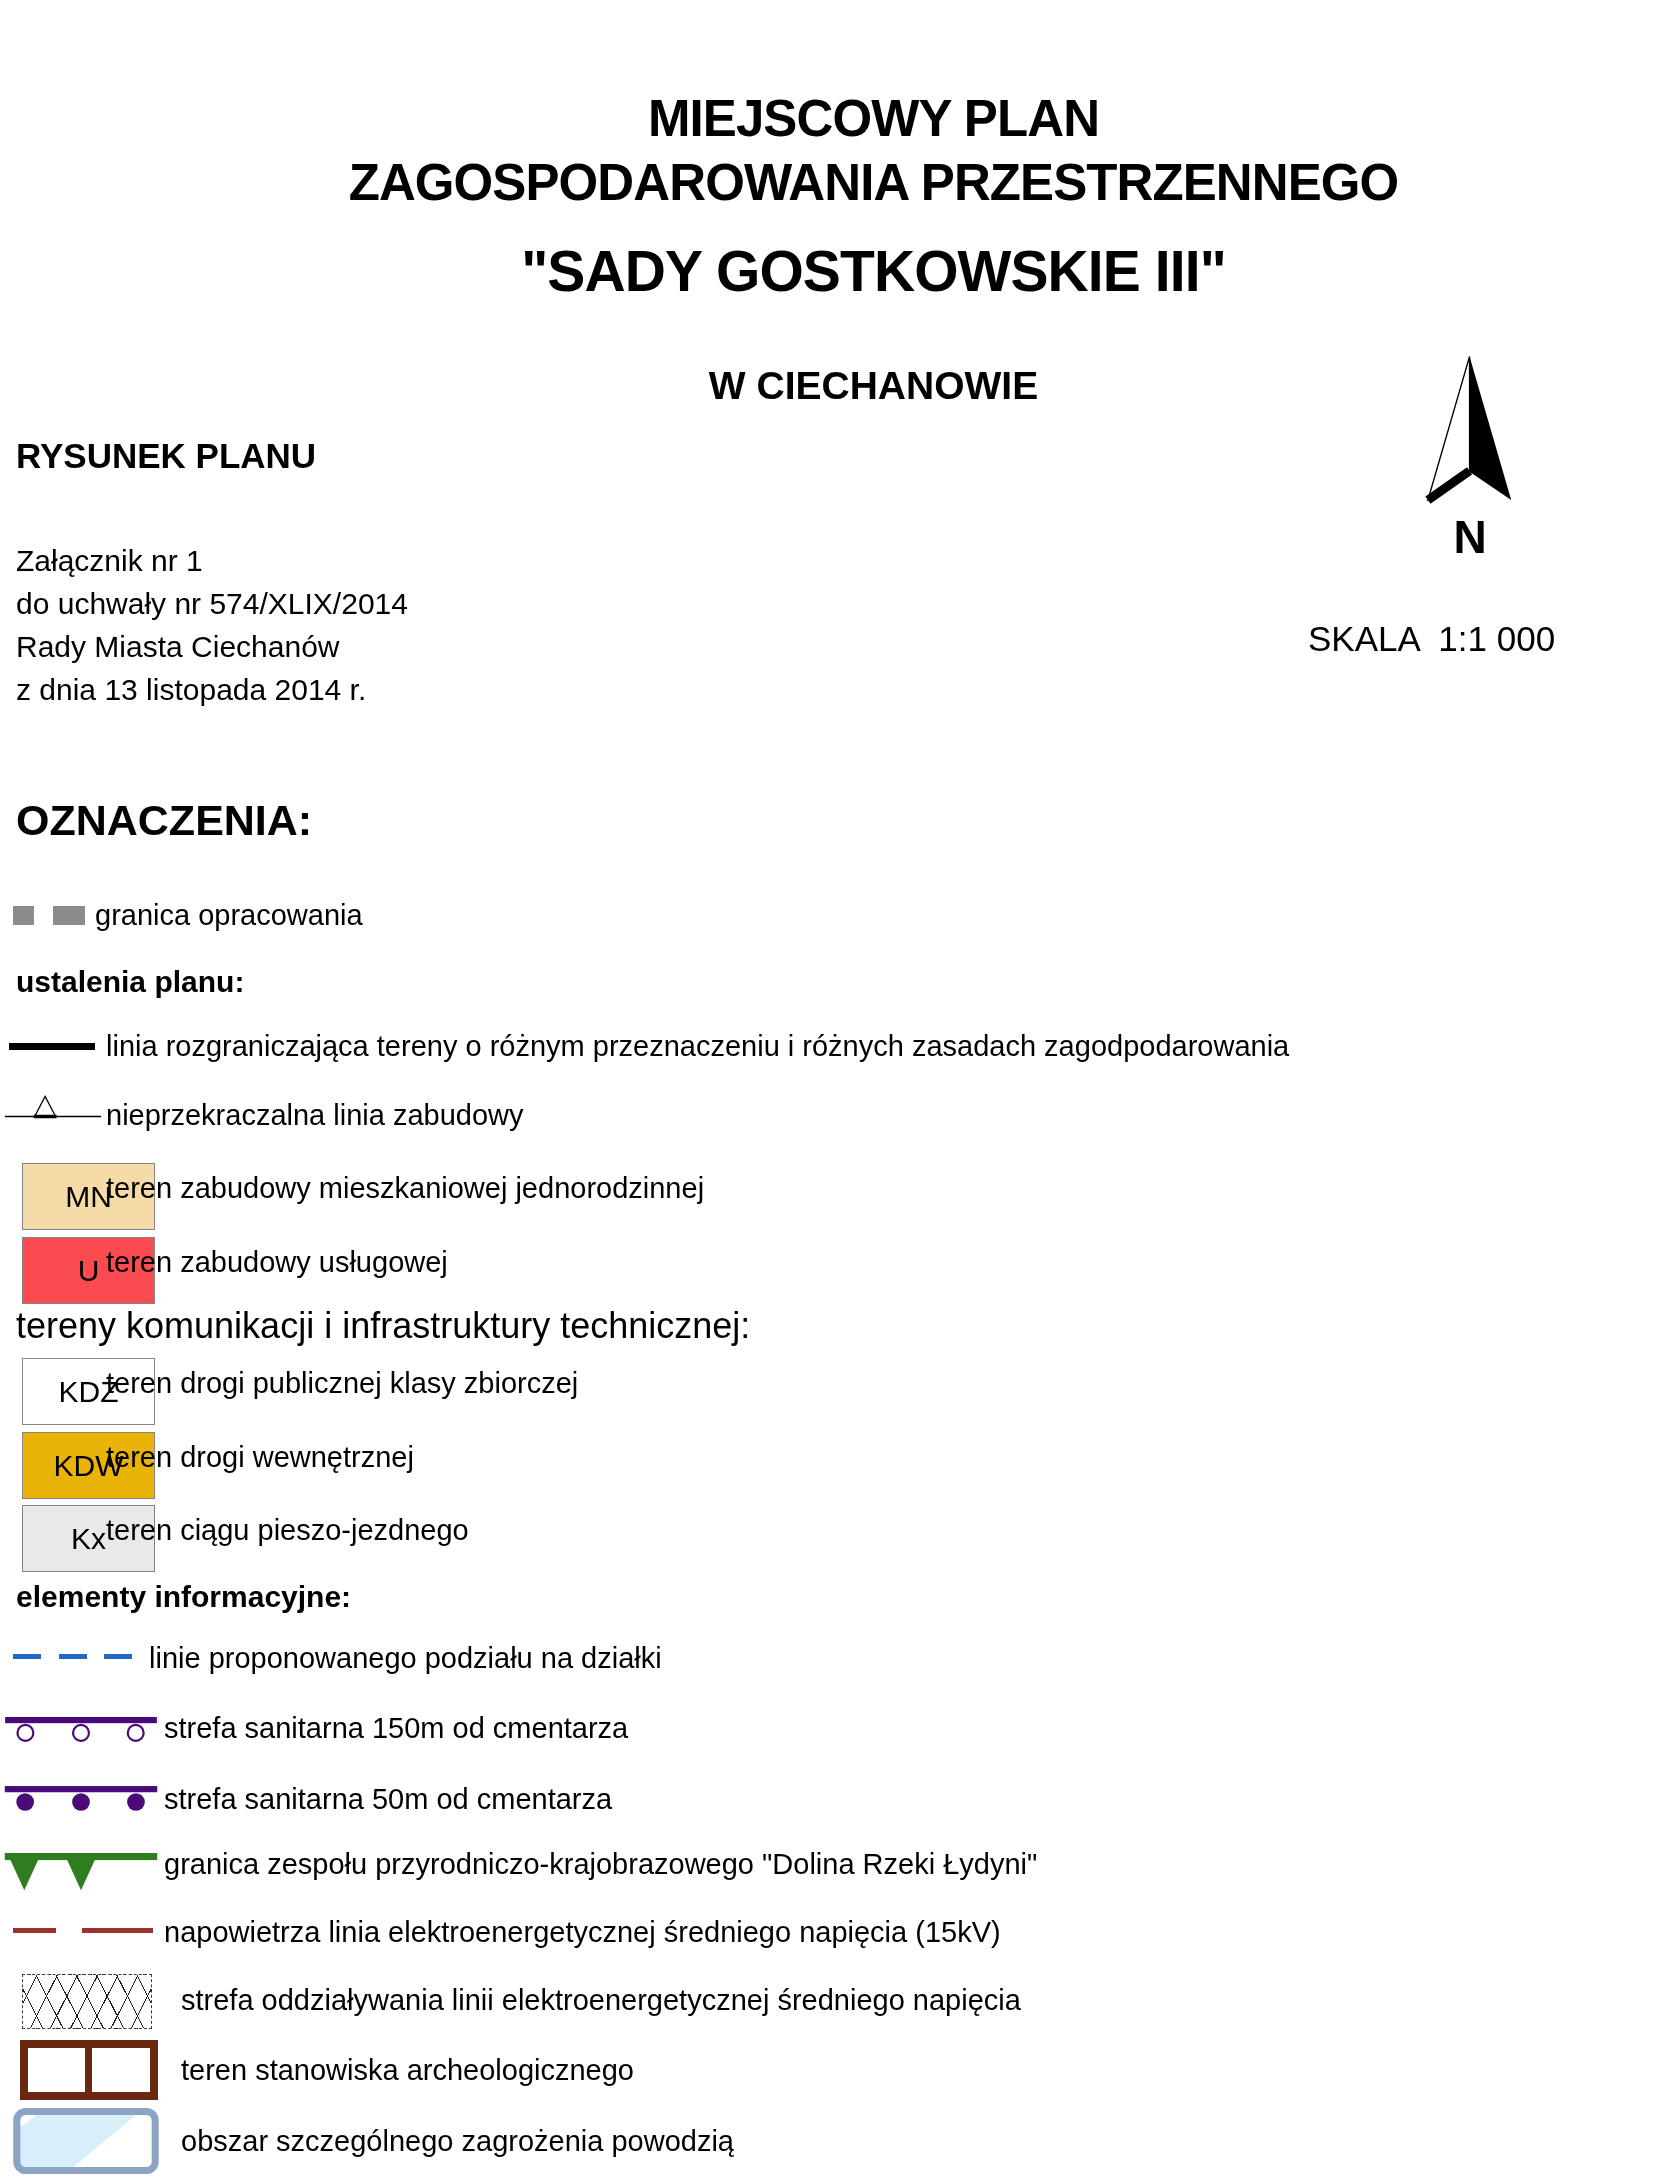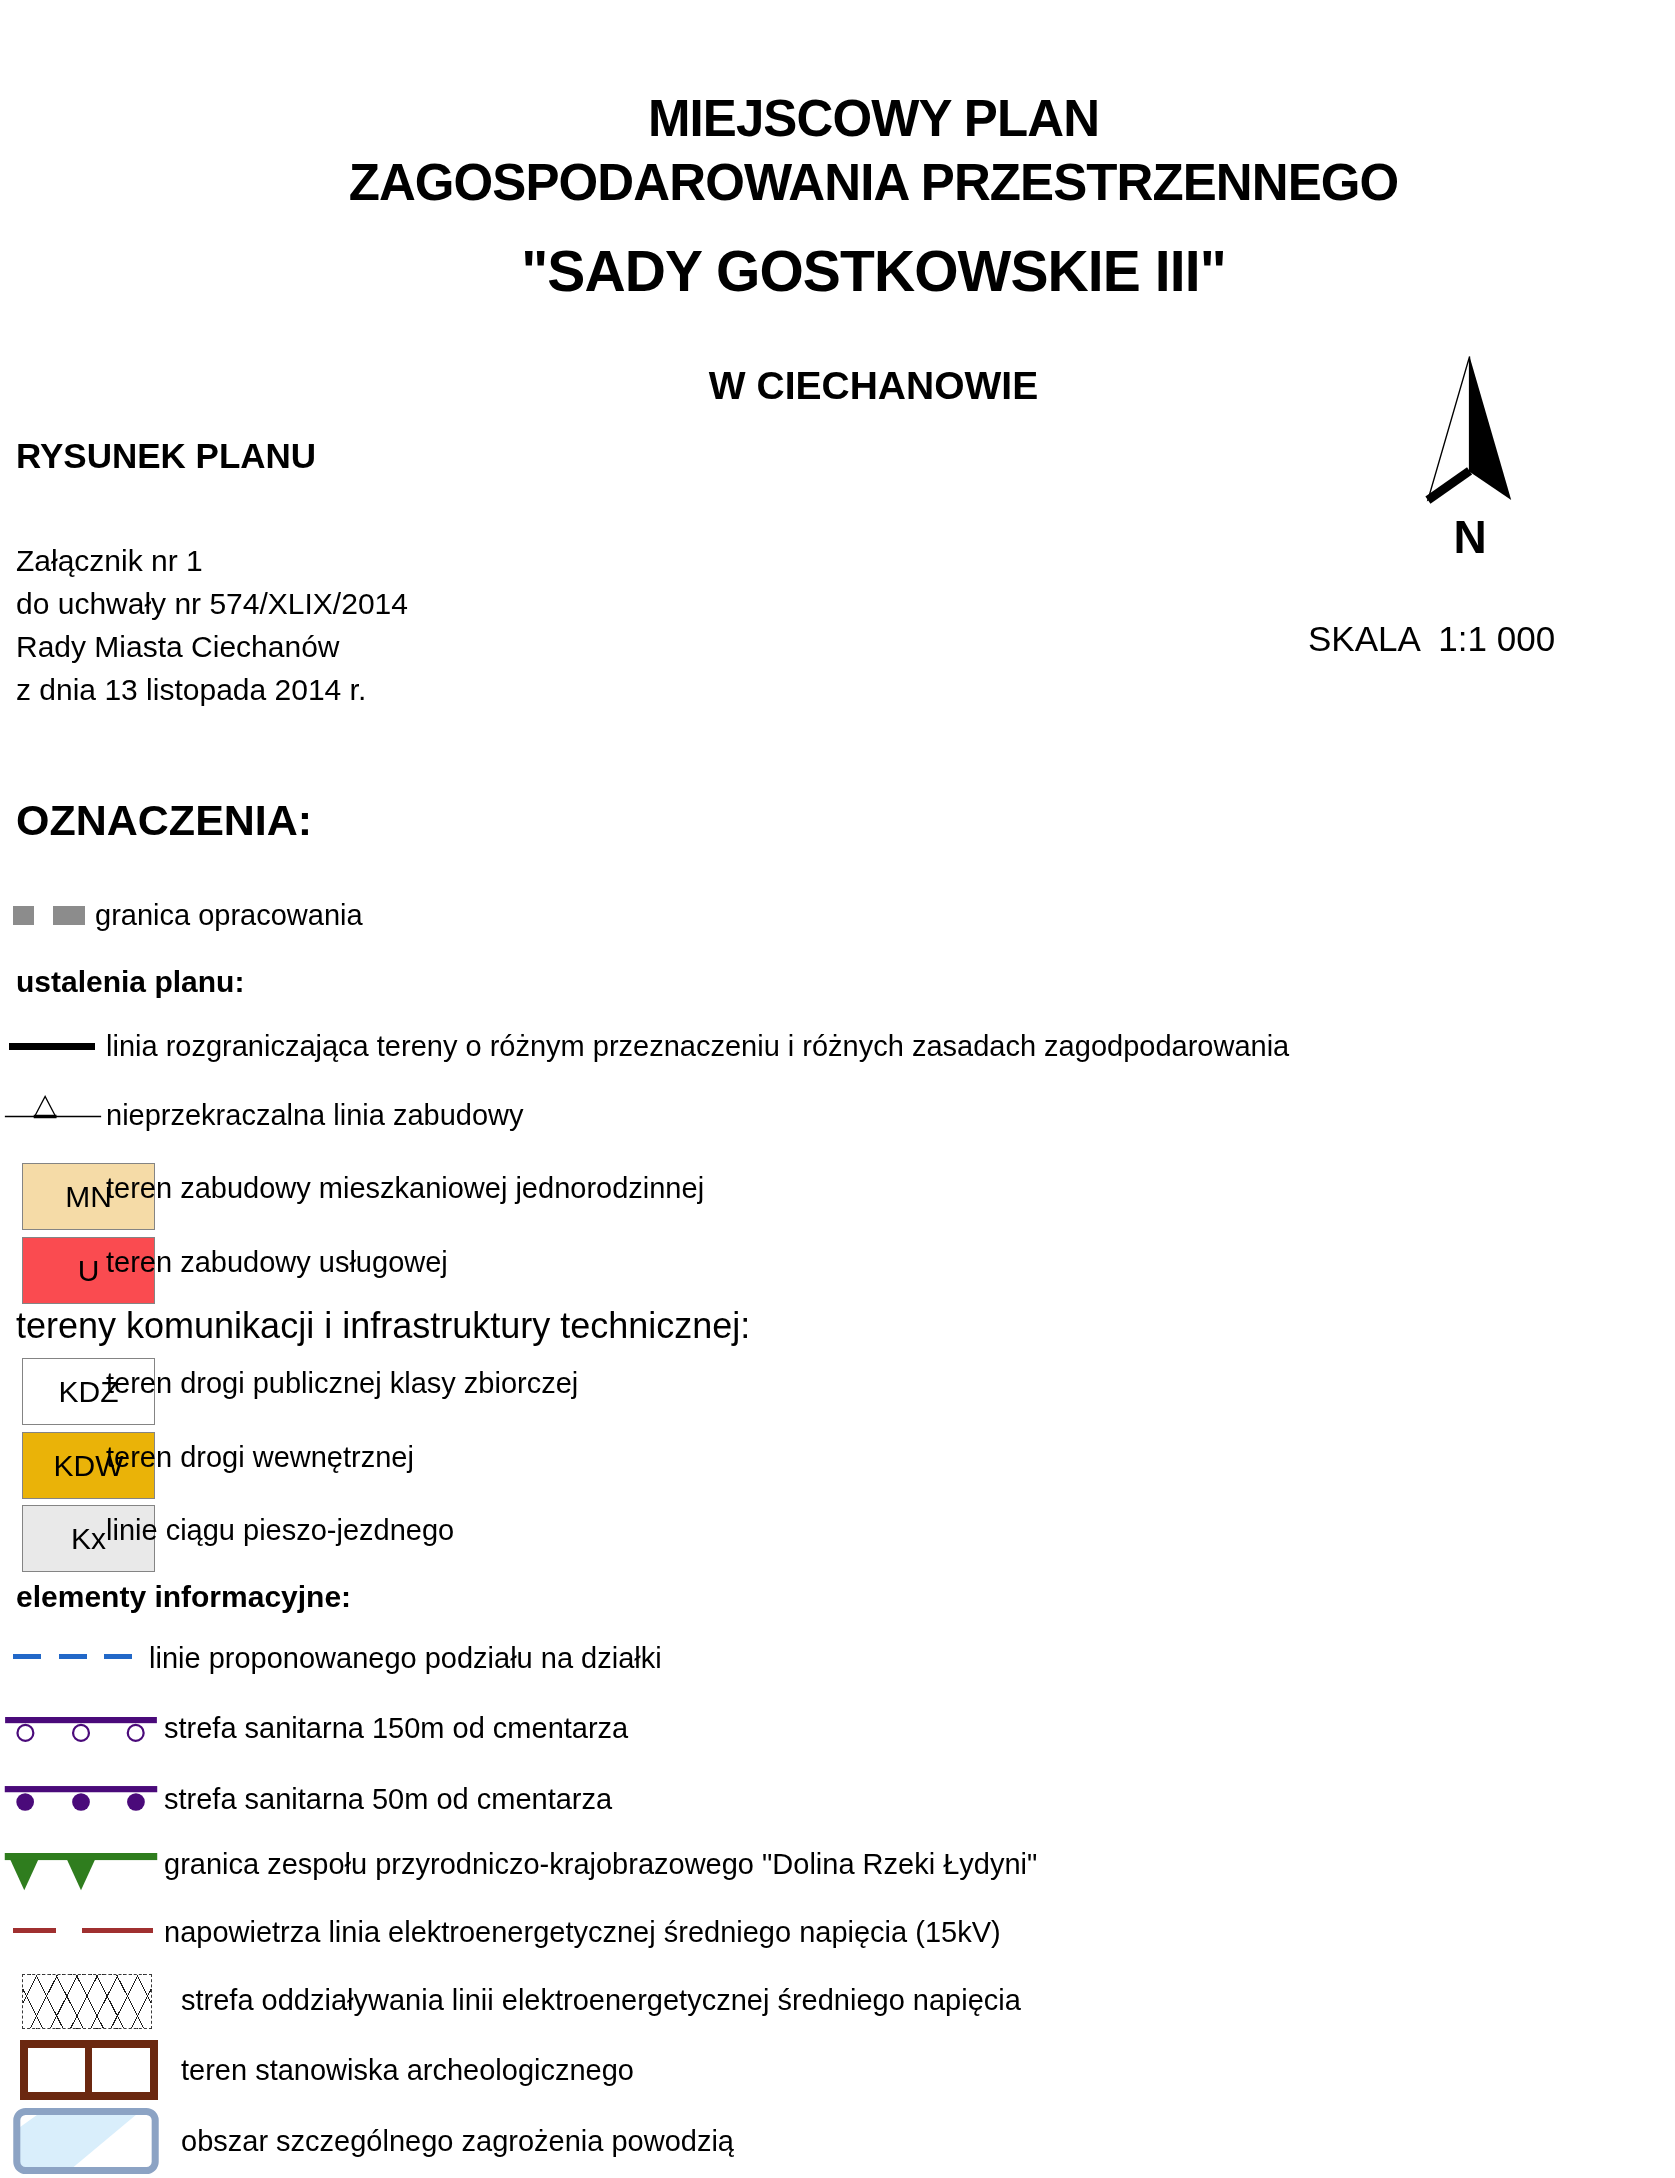"linie ciągu pieszo-jezdnego" div.abs { text: linie -> teren }
